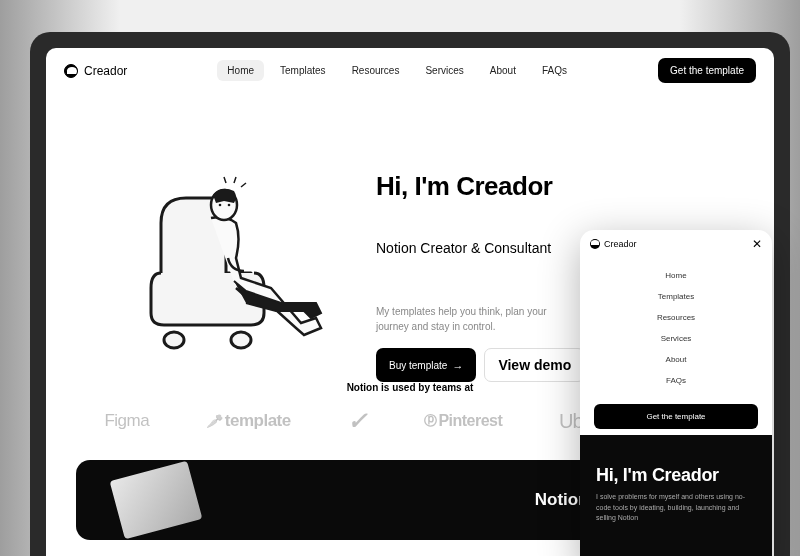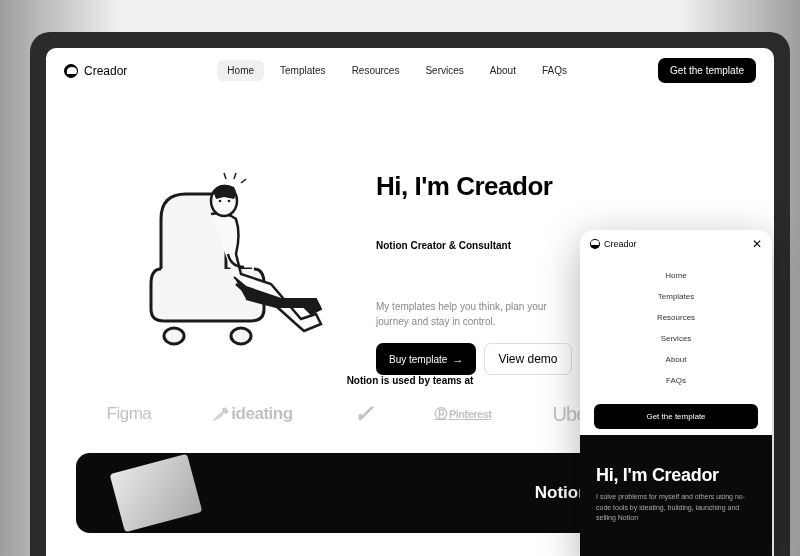"Notion Creator & Consultant" .hero-subtitle { font-size: 10px -> 14px; font-weight: 700 -> 400 }
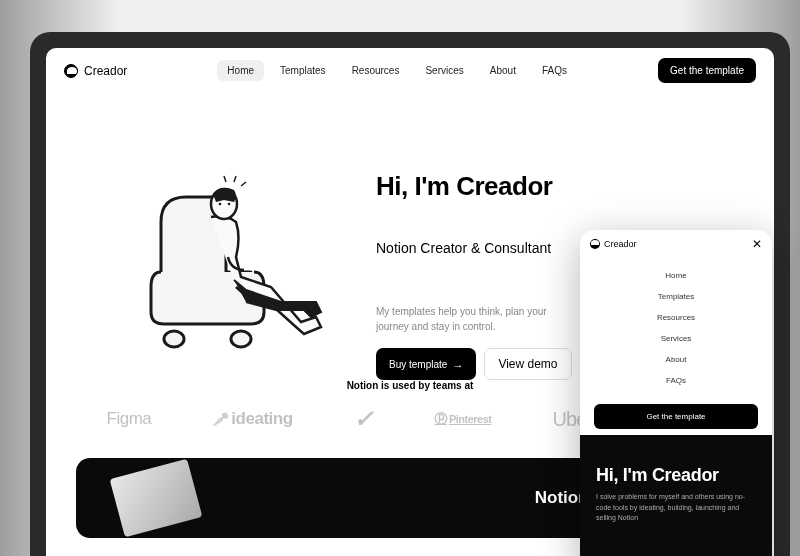"View demo" .btn-secondary { font-size: 12px -> 14px; font-weight: 400 -> 700 }
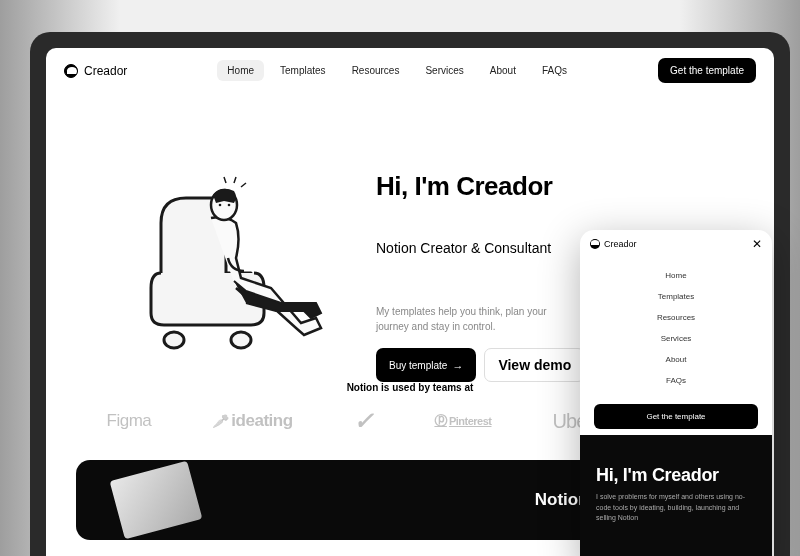"ideating" span.logo-item { text: ideating -> template }
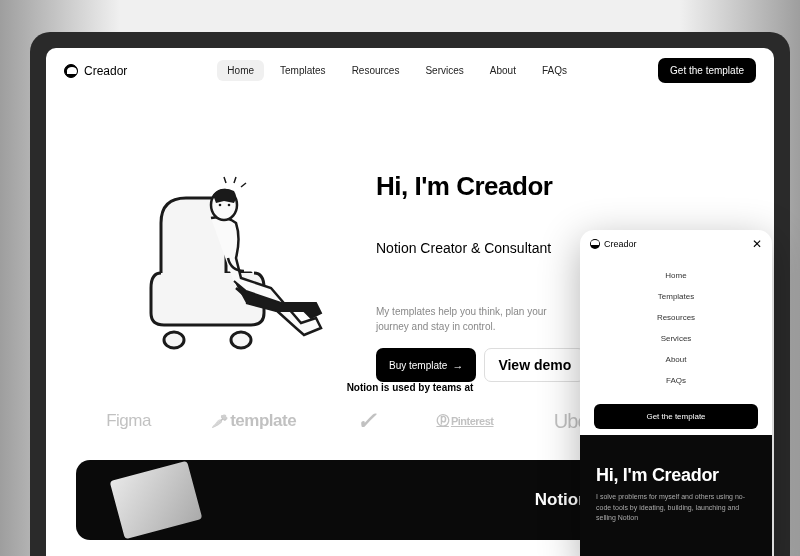"Pinterest" .logo-pinterest { font-size: 11px -> 16px; text-decoration: underline -> none }
